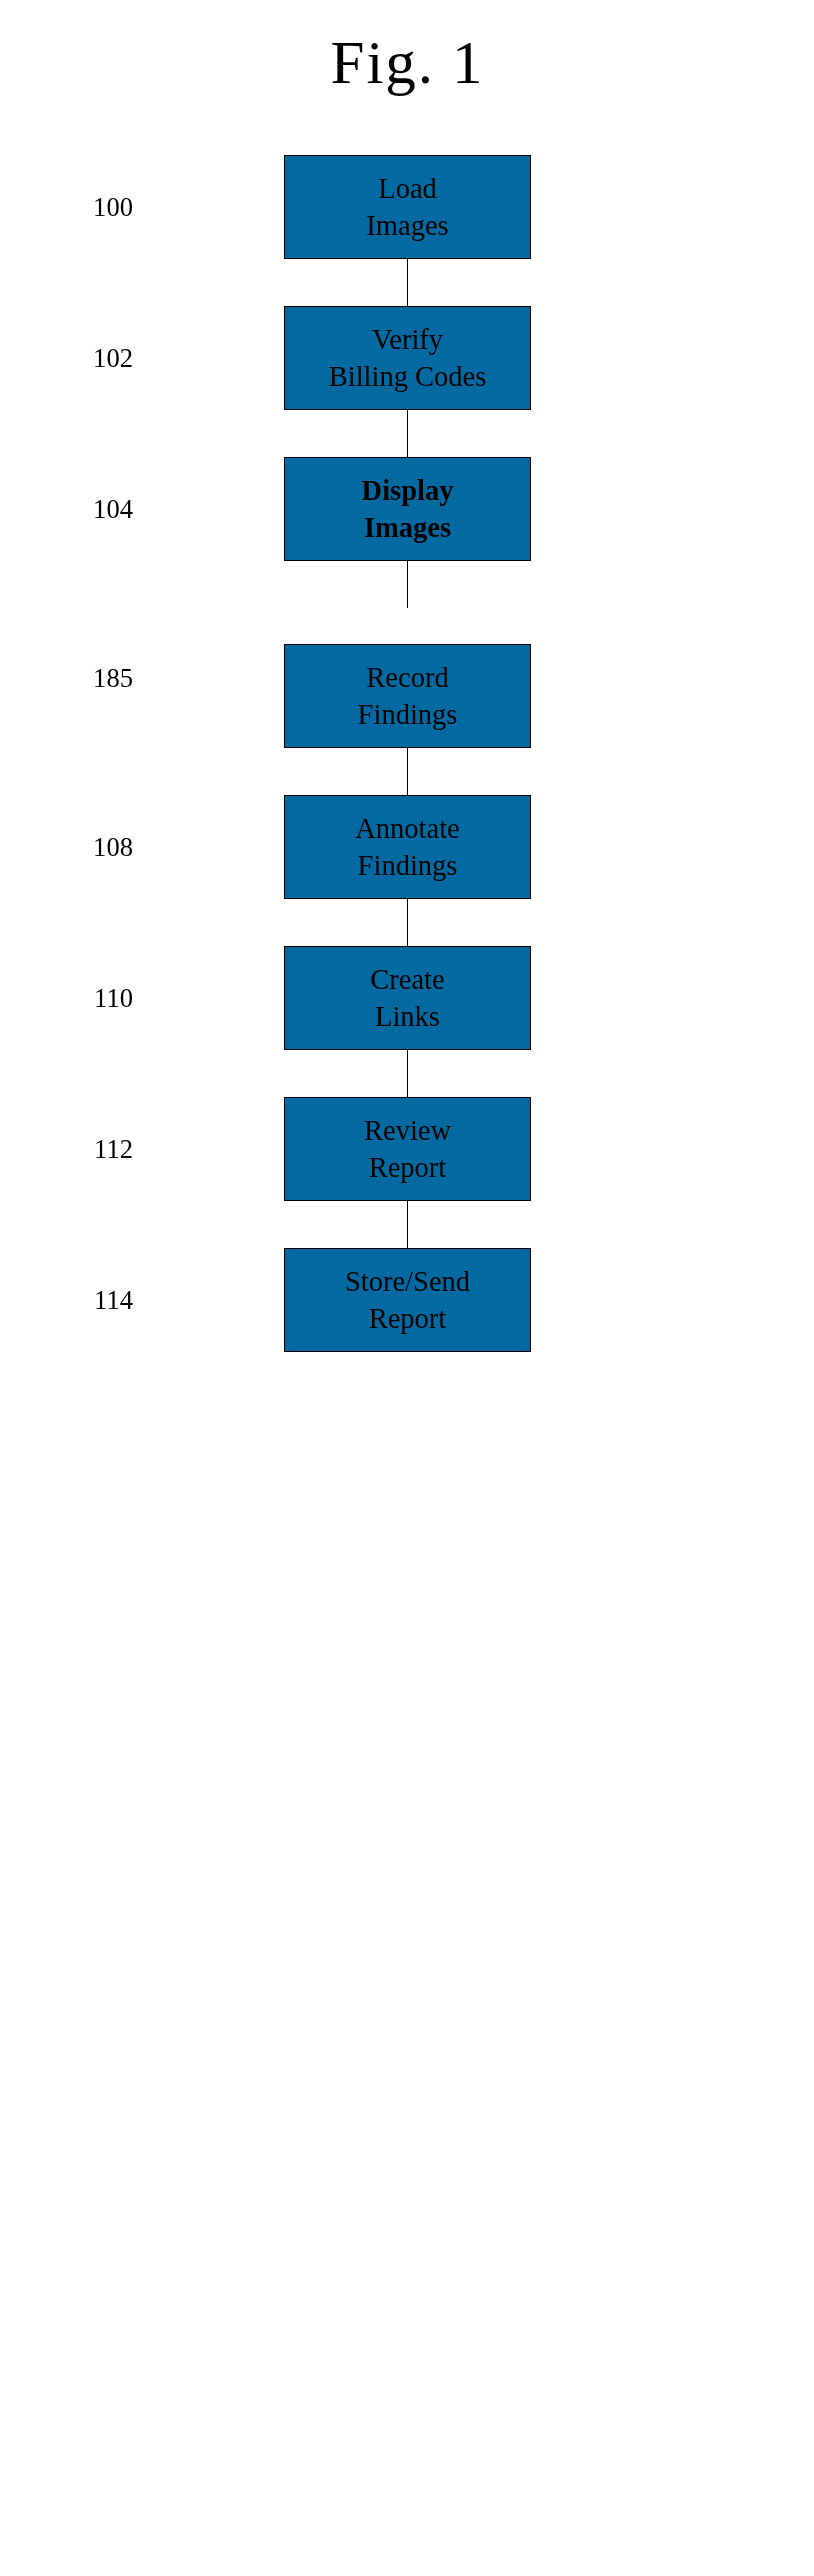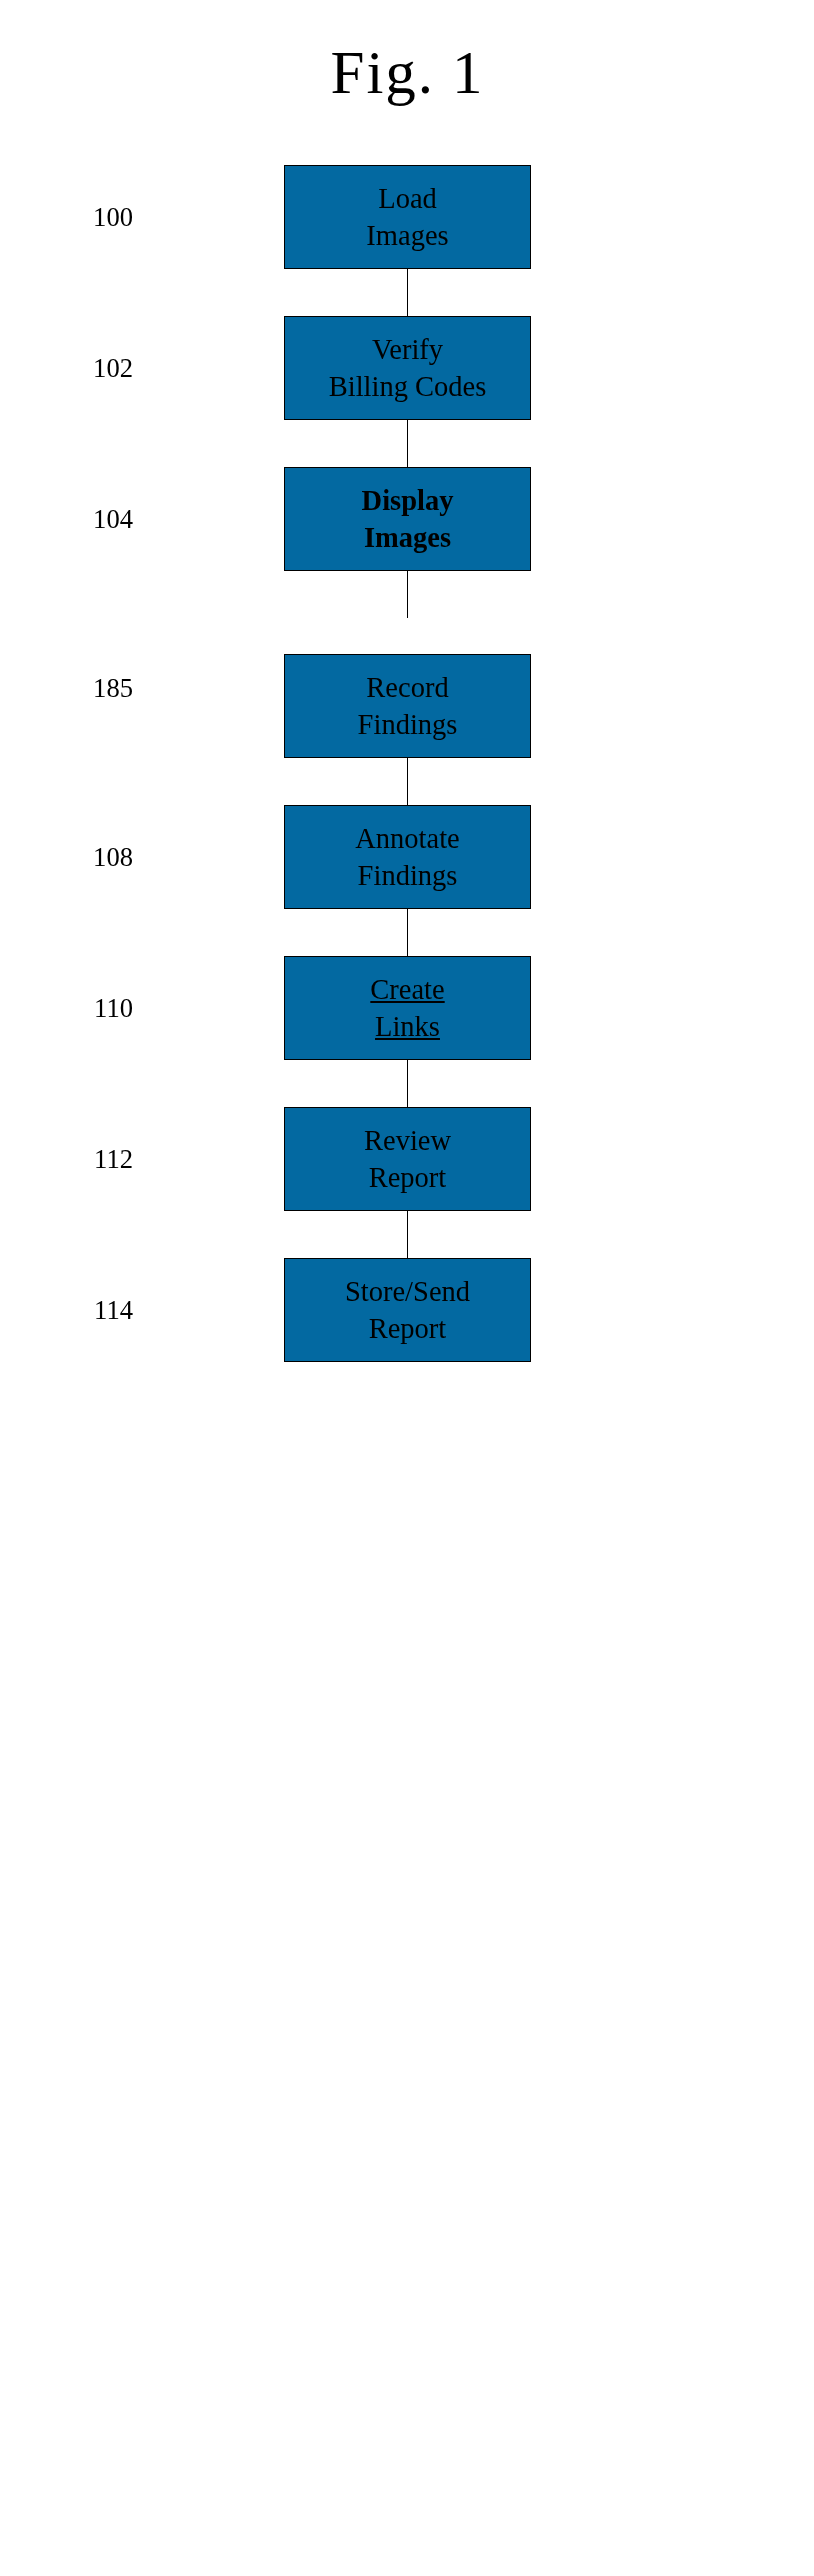"Fig. 1" .page-title { margin-top: 38px -> 28px }
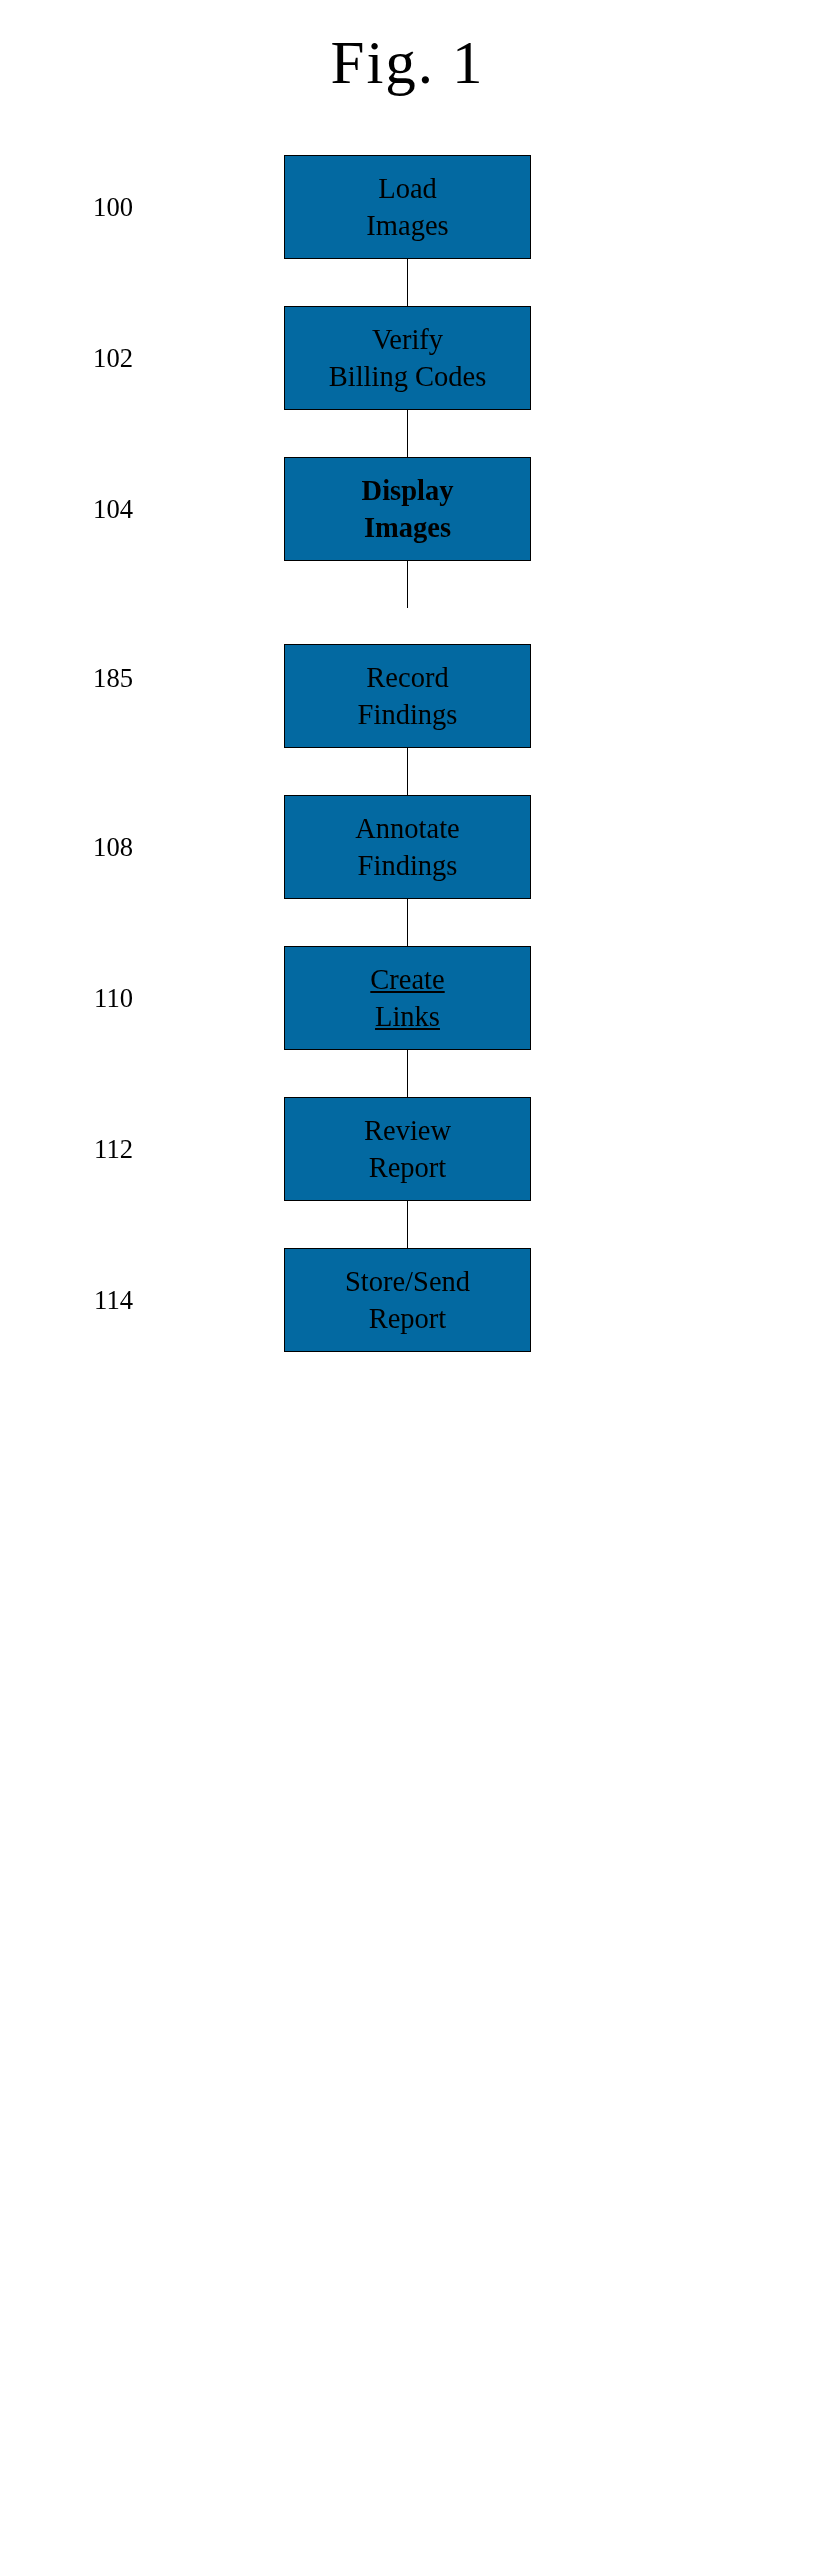"Create" div.step-box { text-decoration: underline -> none }
